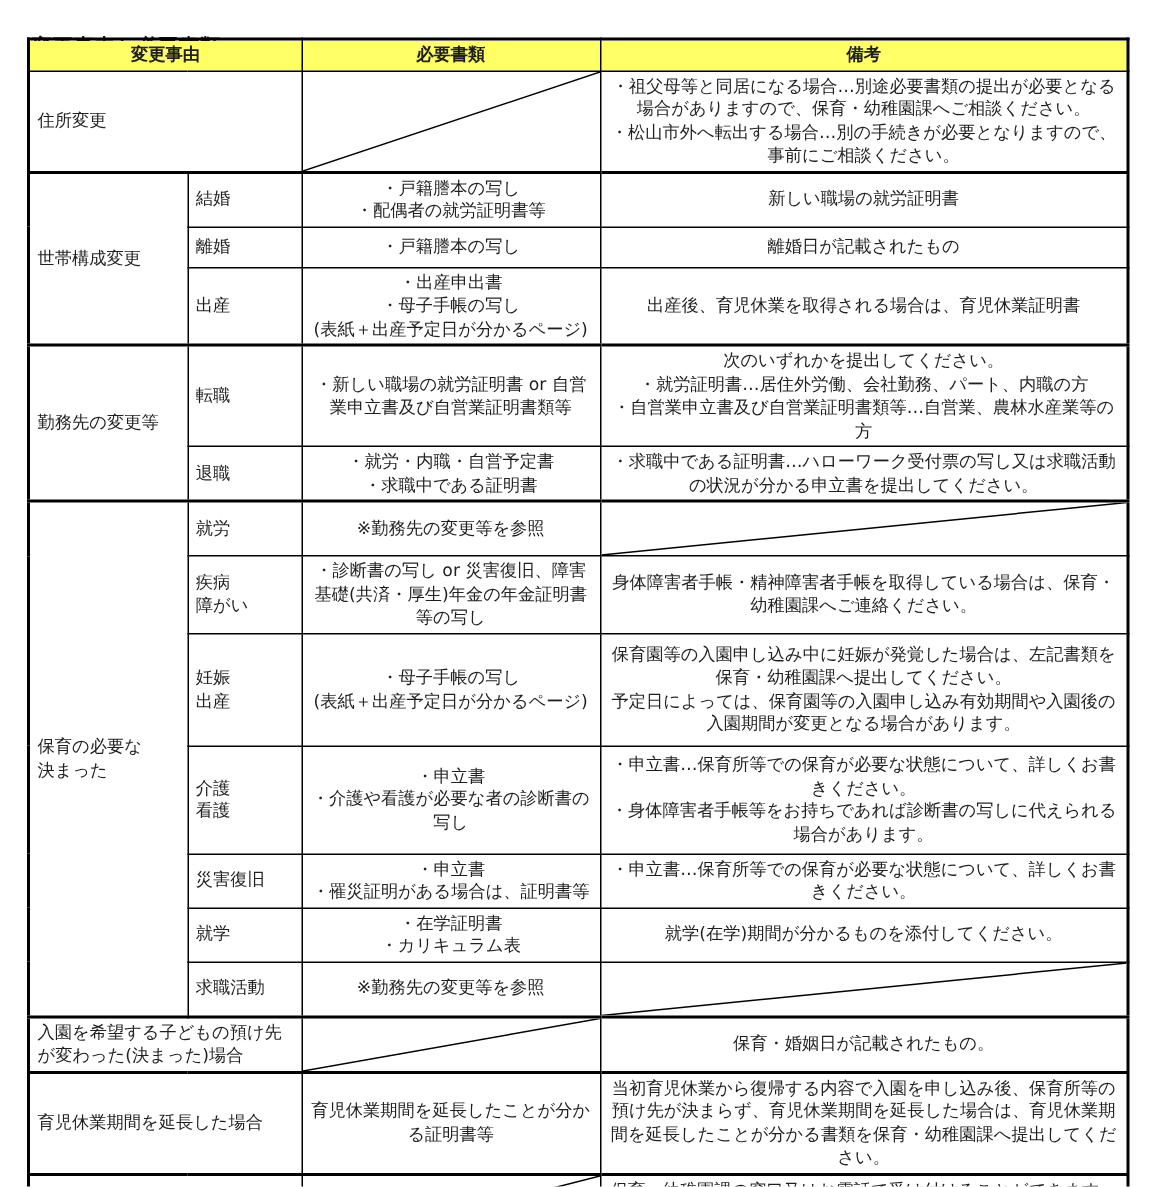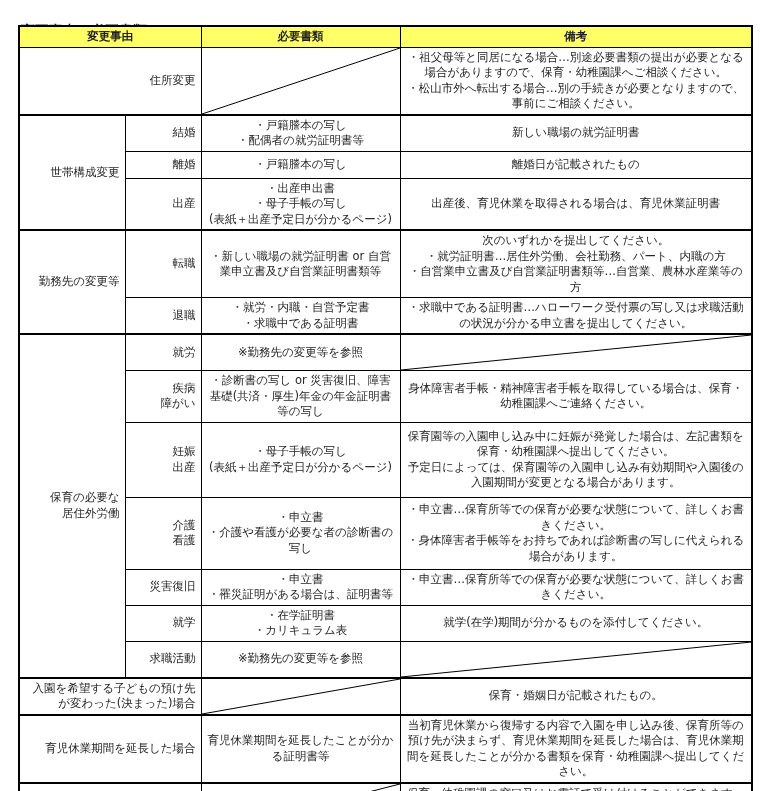"住所変更" td.c-reason,td.c-sub { text-align: right -> left }
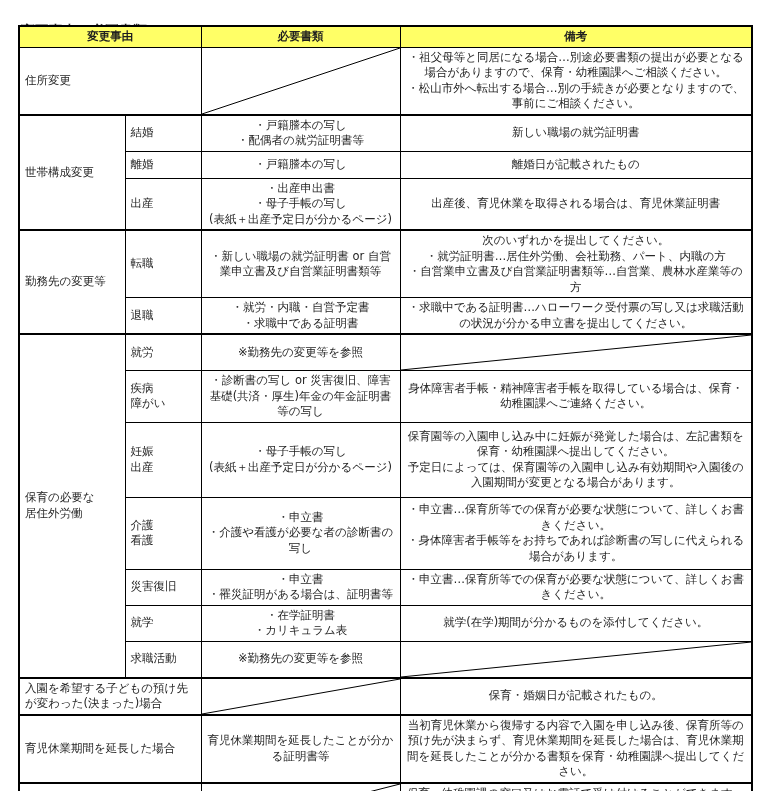"保育の必要な" td.c-reason { text: 居住外労働 -> 決まった }
